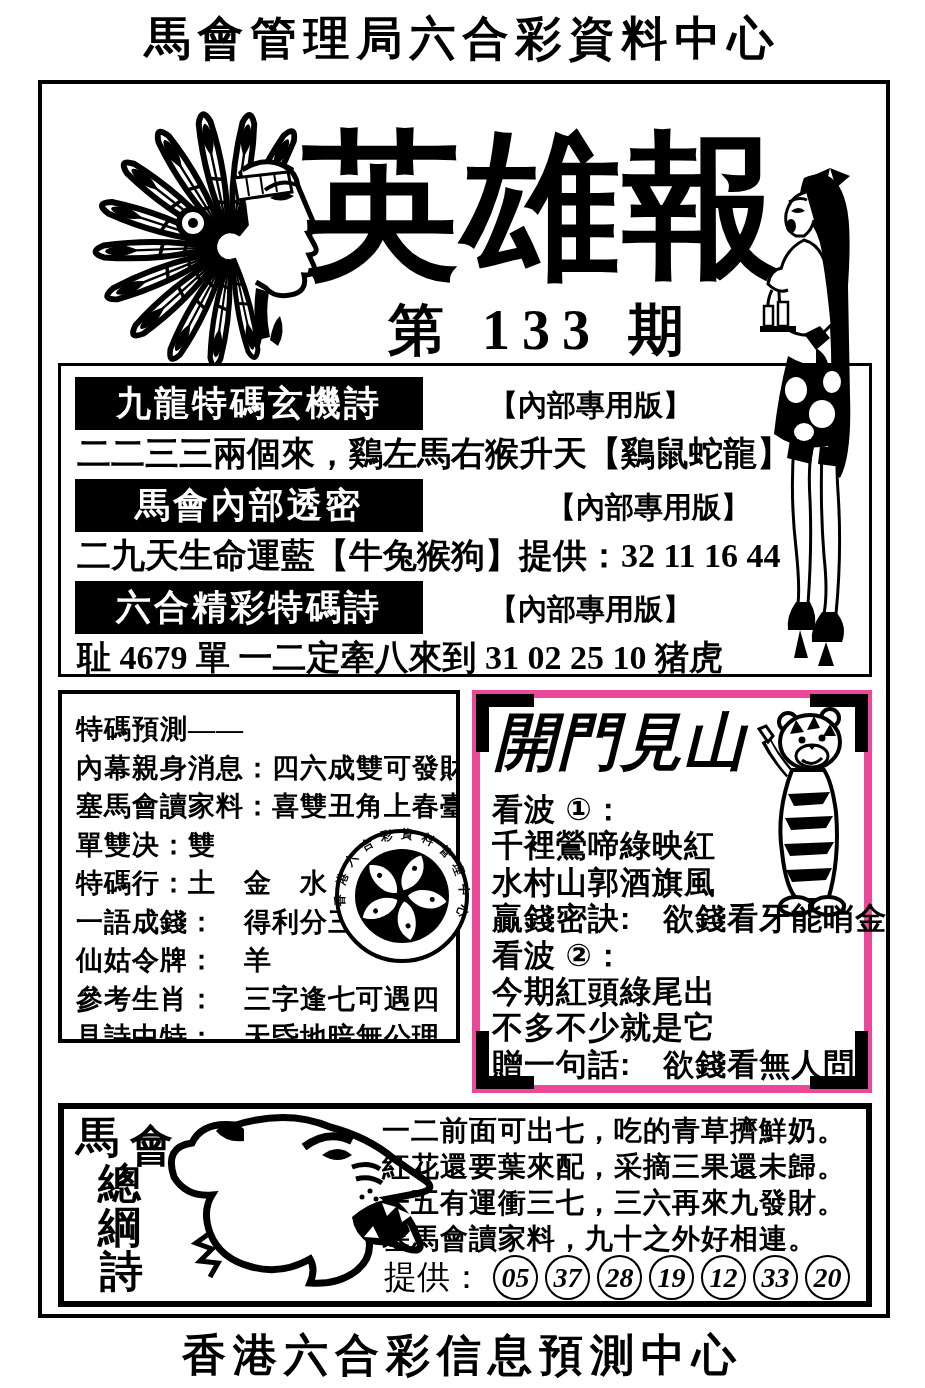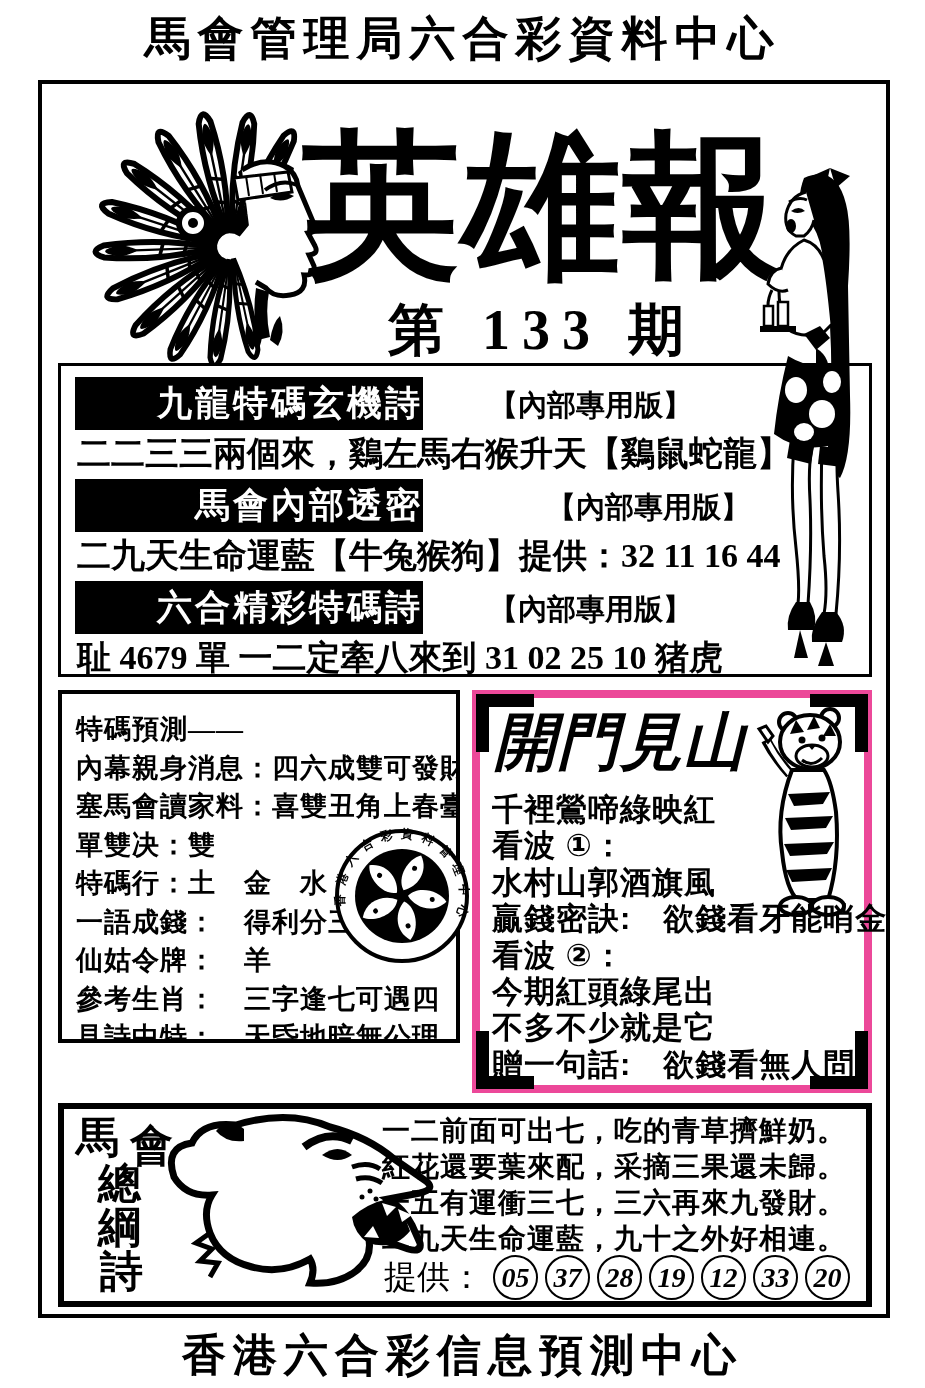"九龍特碼玄機詩" .tip-bar { text-align: right -> center }
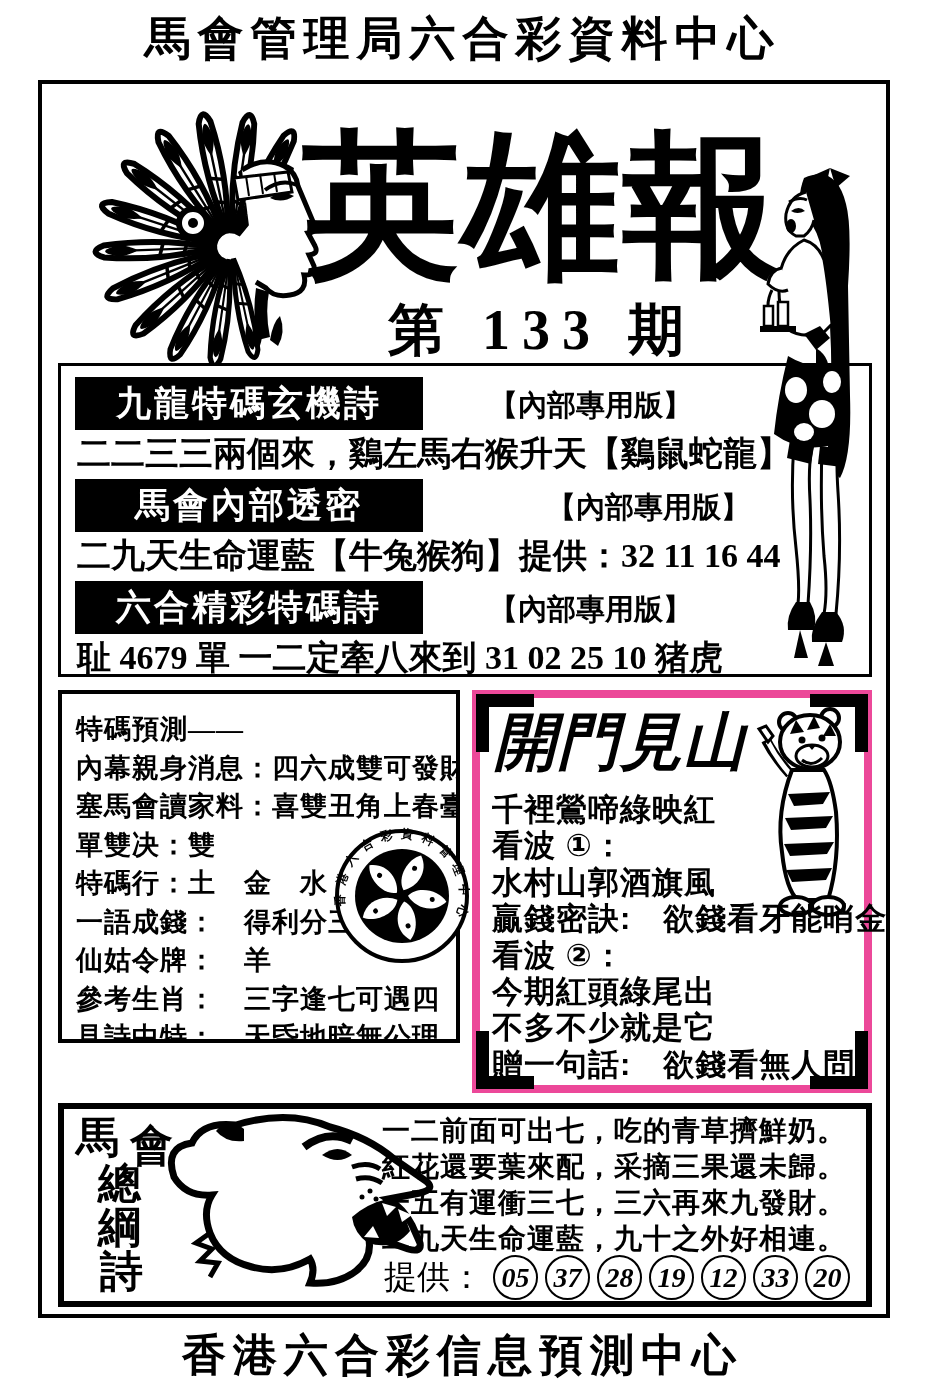"千裡鶯啼綠映紅" div.gate-line { order: before "看波 ①：" -> after "看波 ①：" }
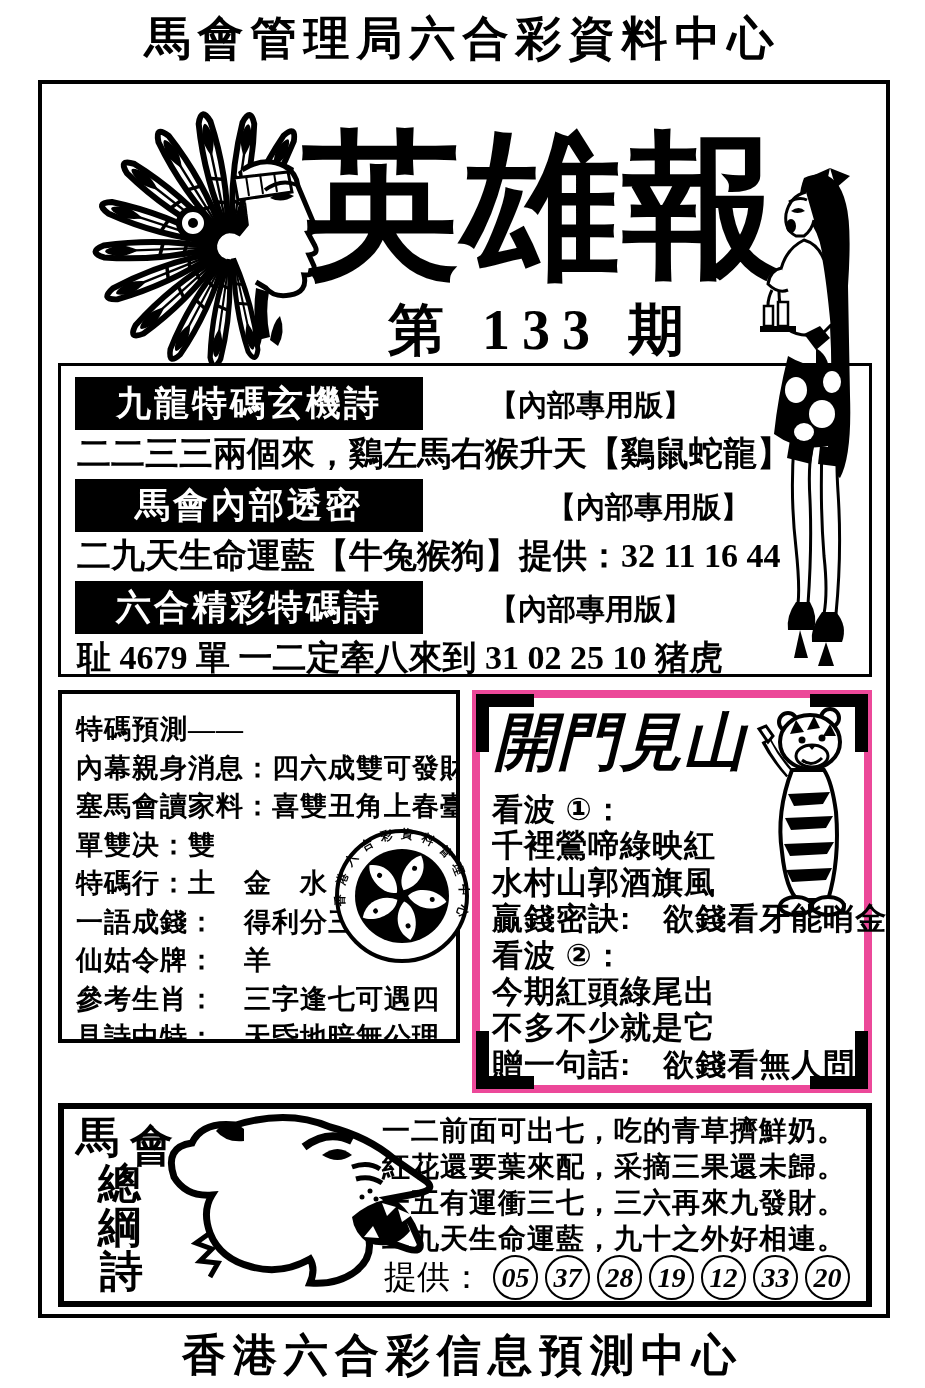"二九天生命運藍，九十之外好相連。" div.poem-line { text: 二九天生命運藍 -> 塞馬會讀家料 }
